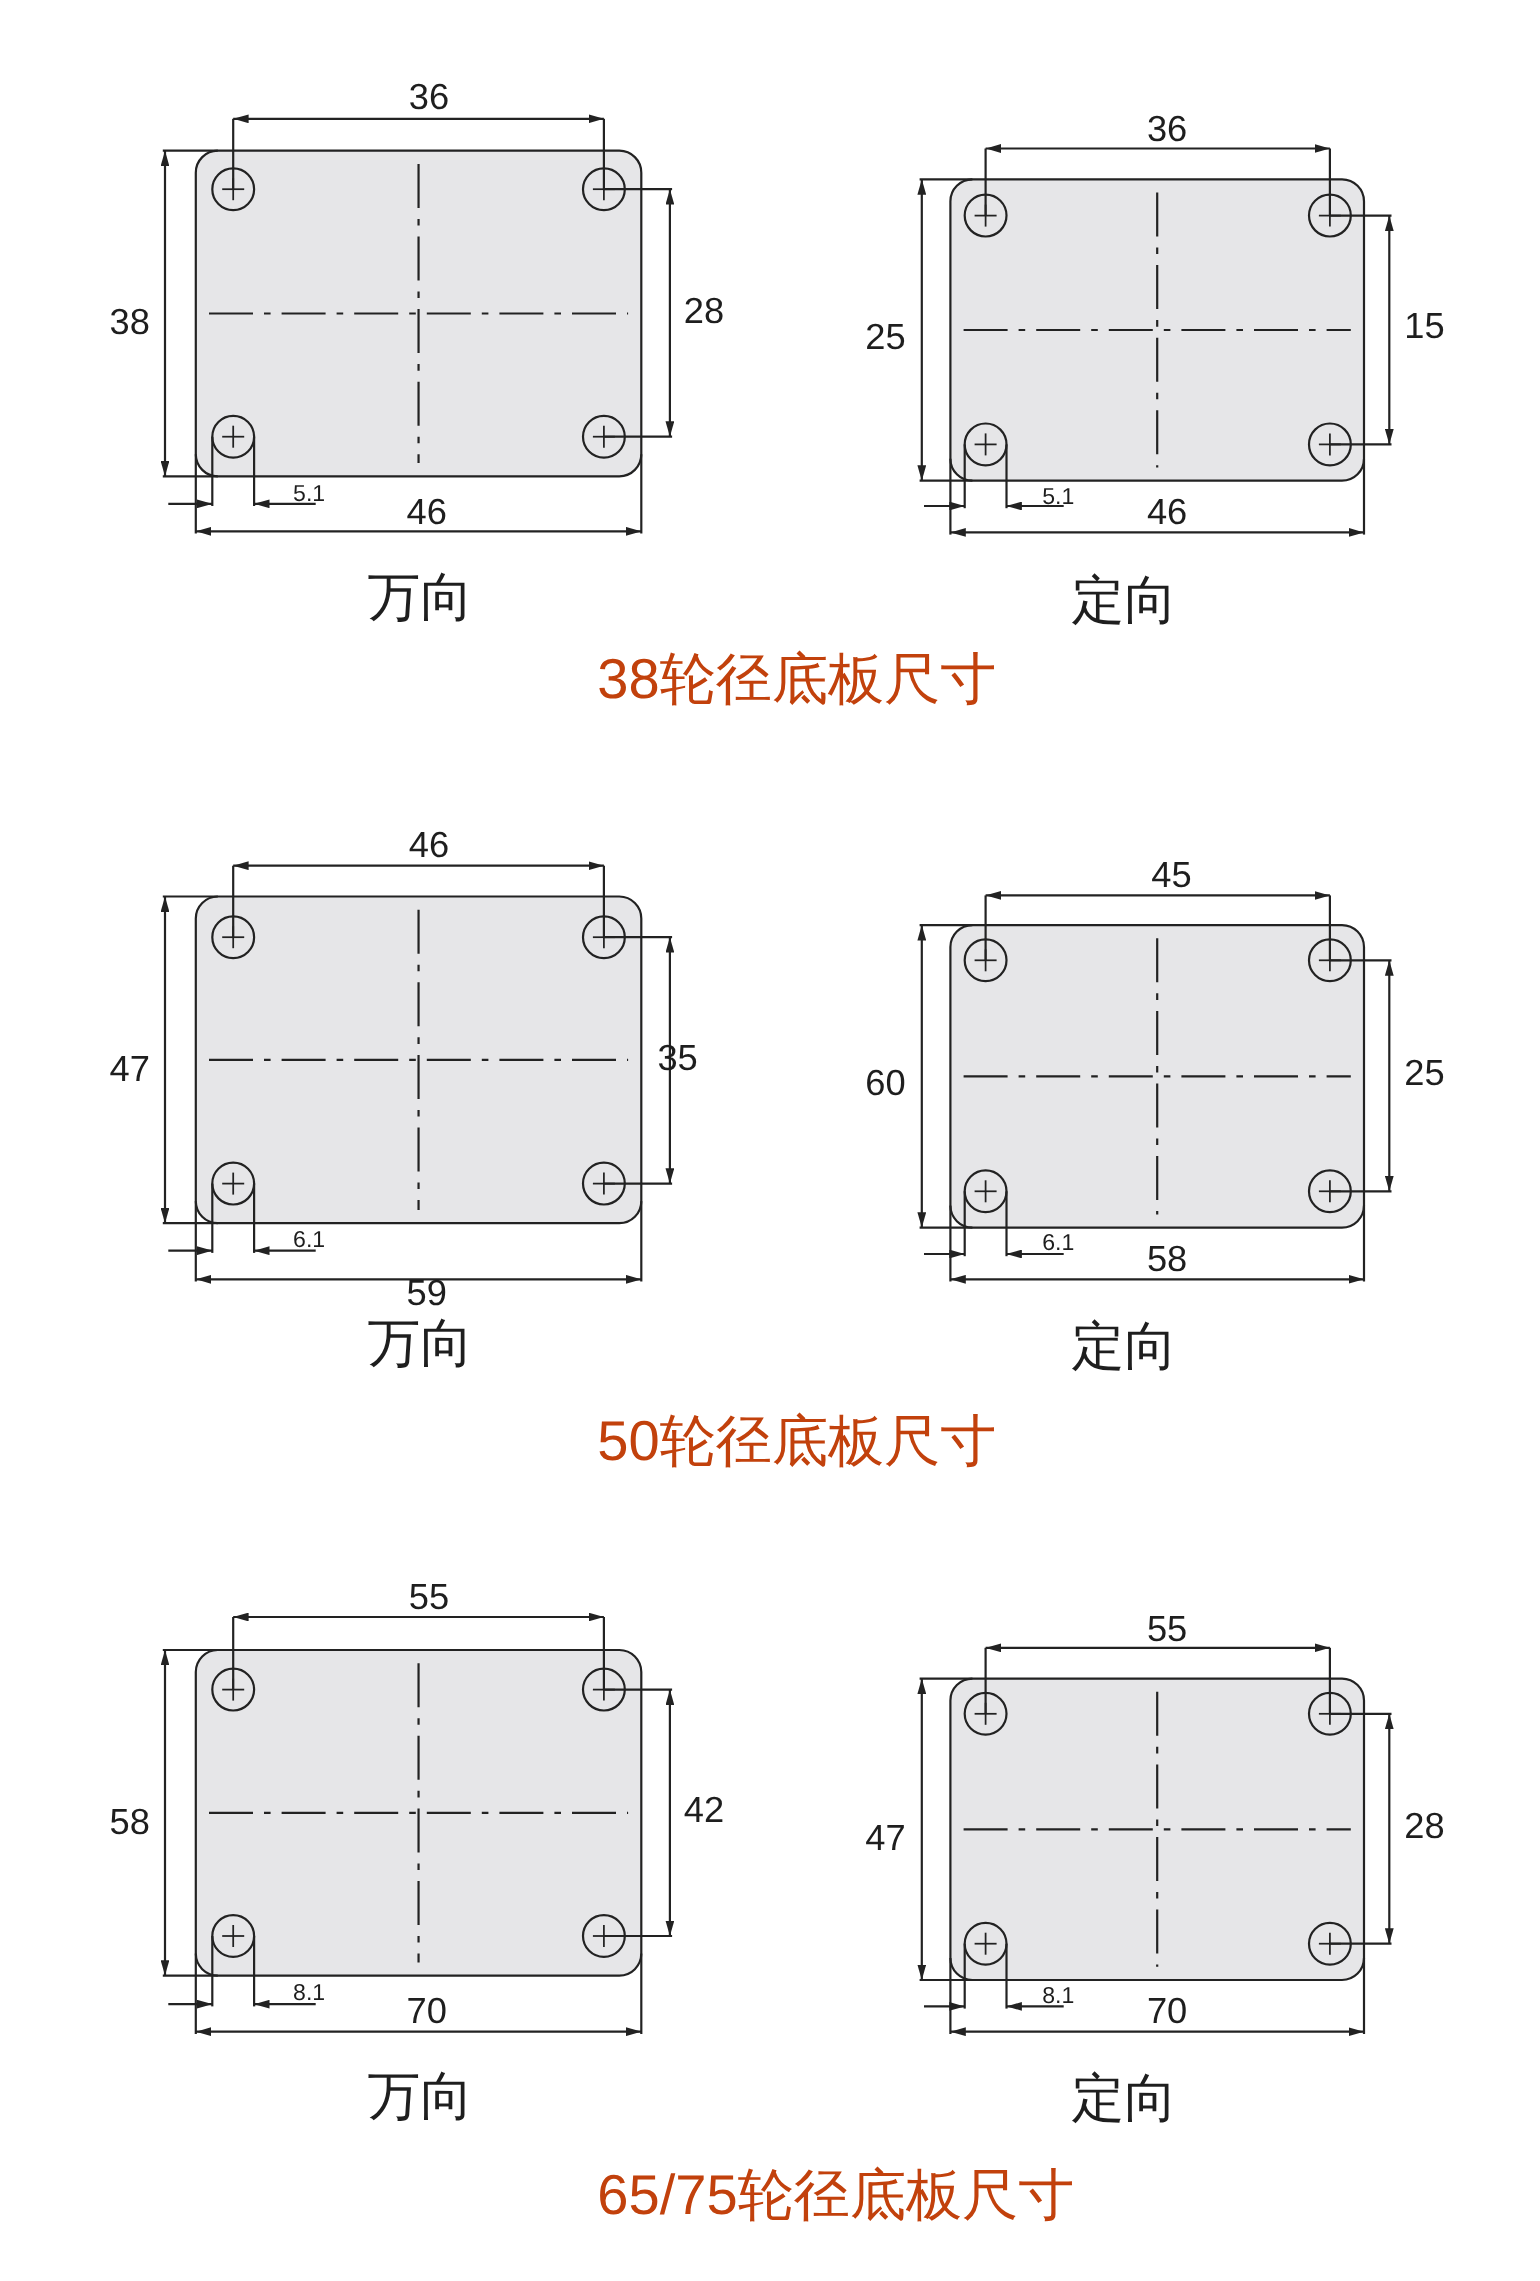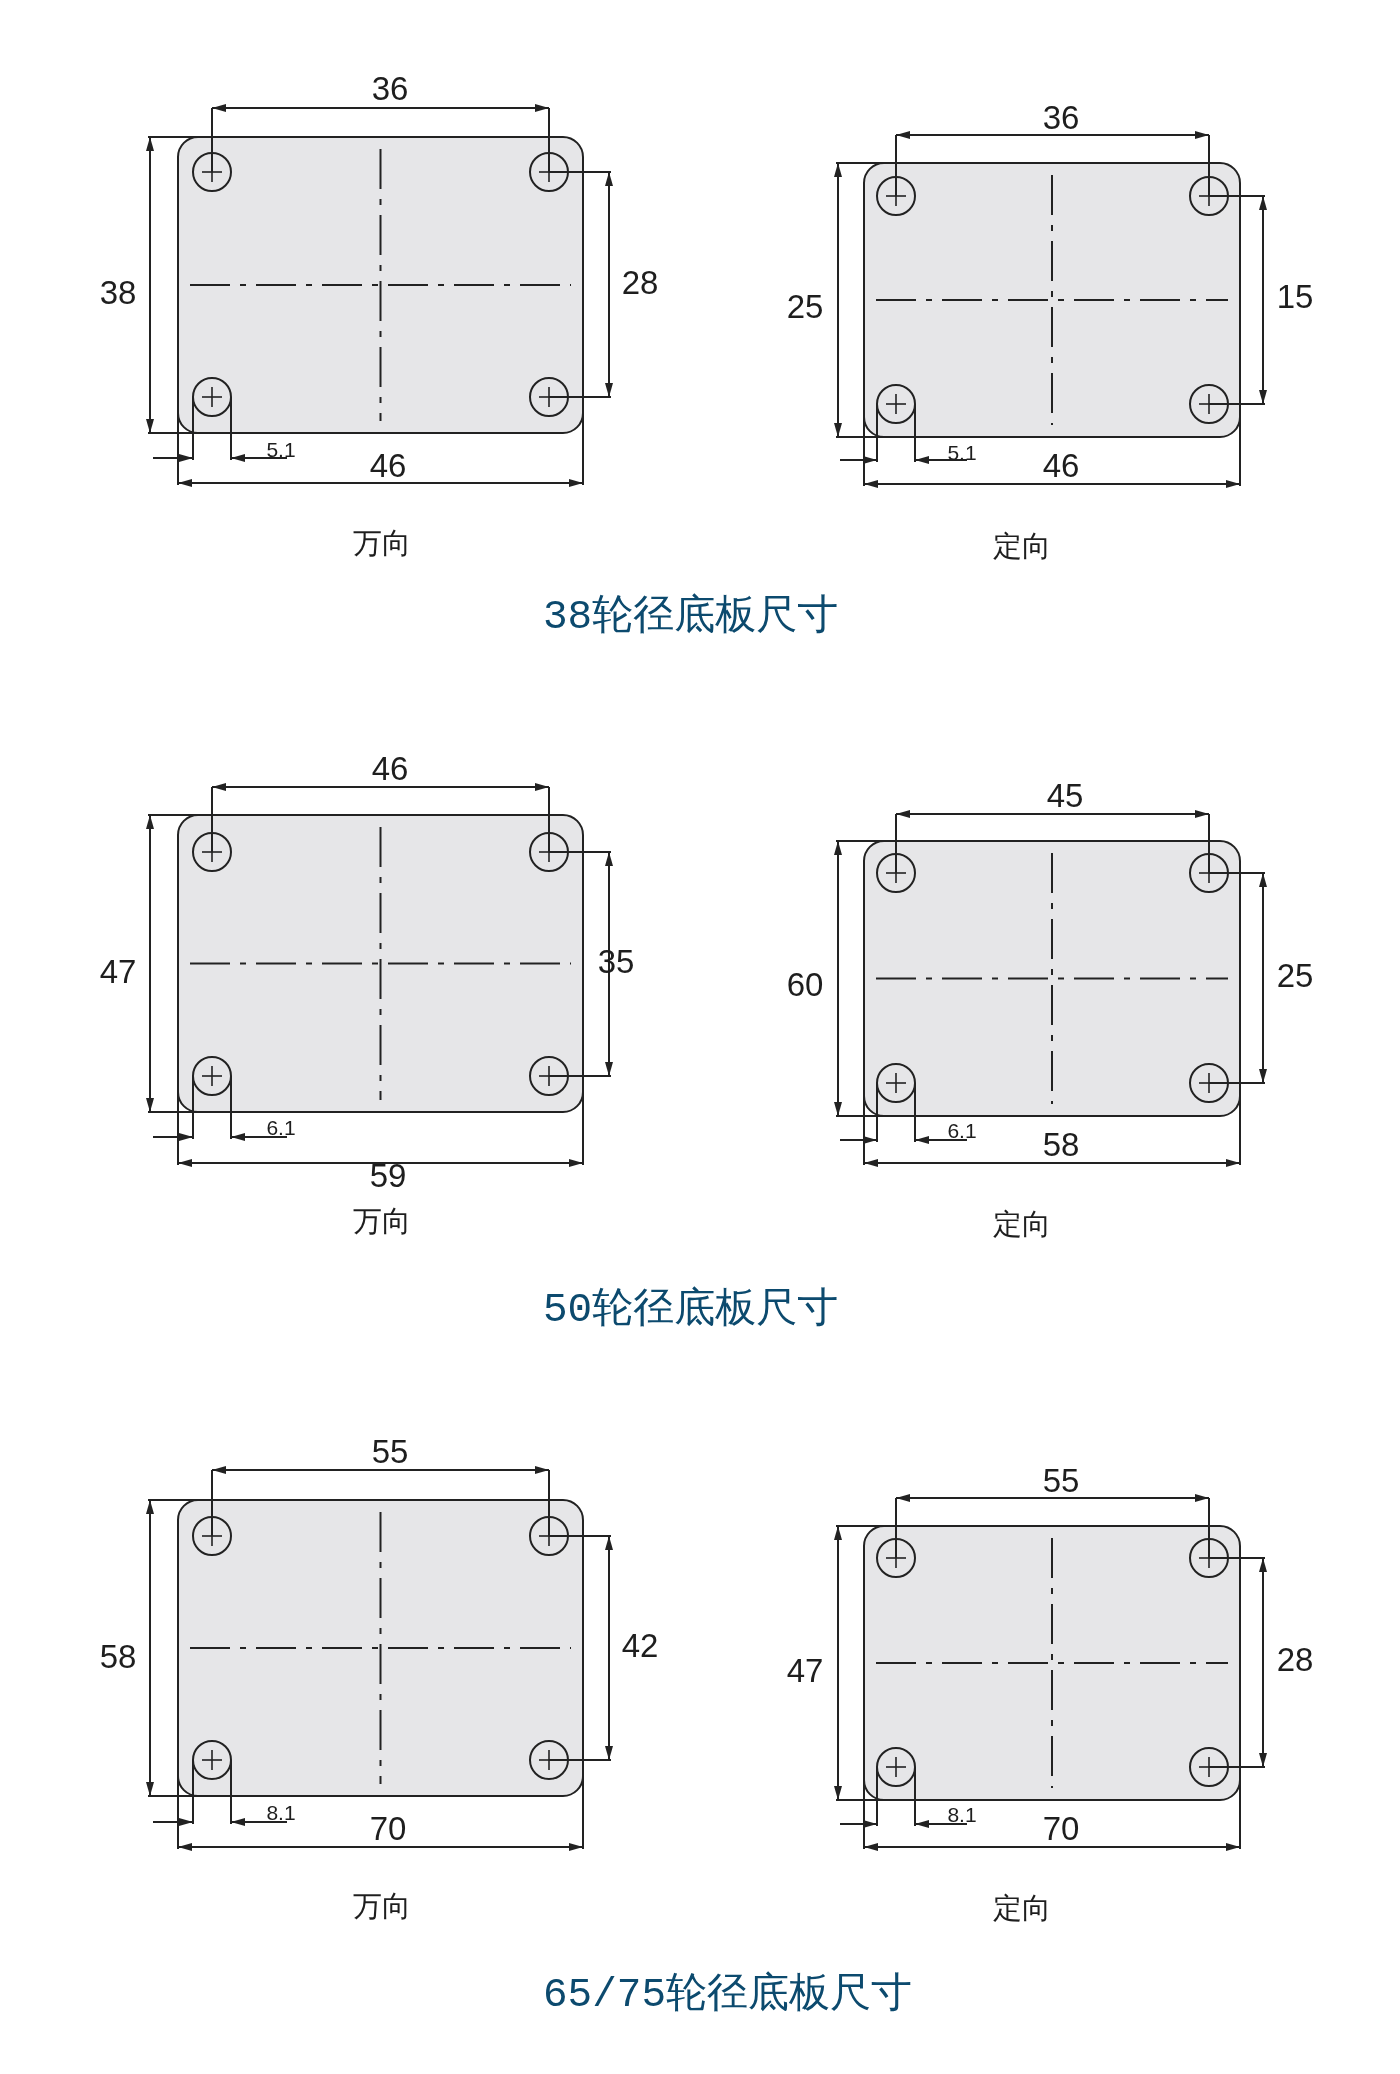"万向" .cap { font-size: 29px -> 48px }
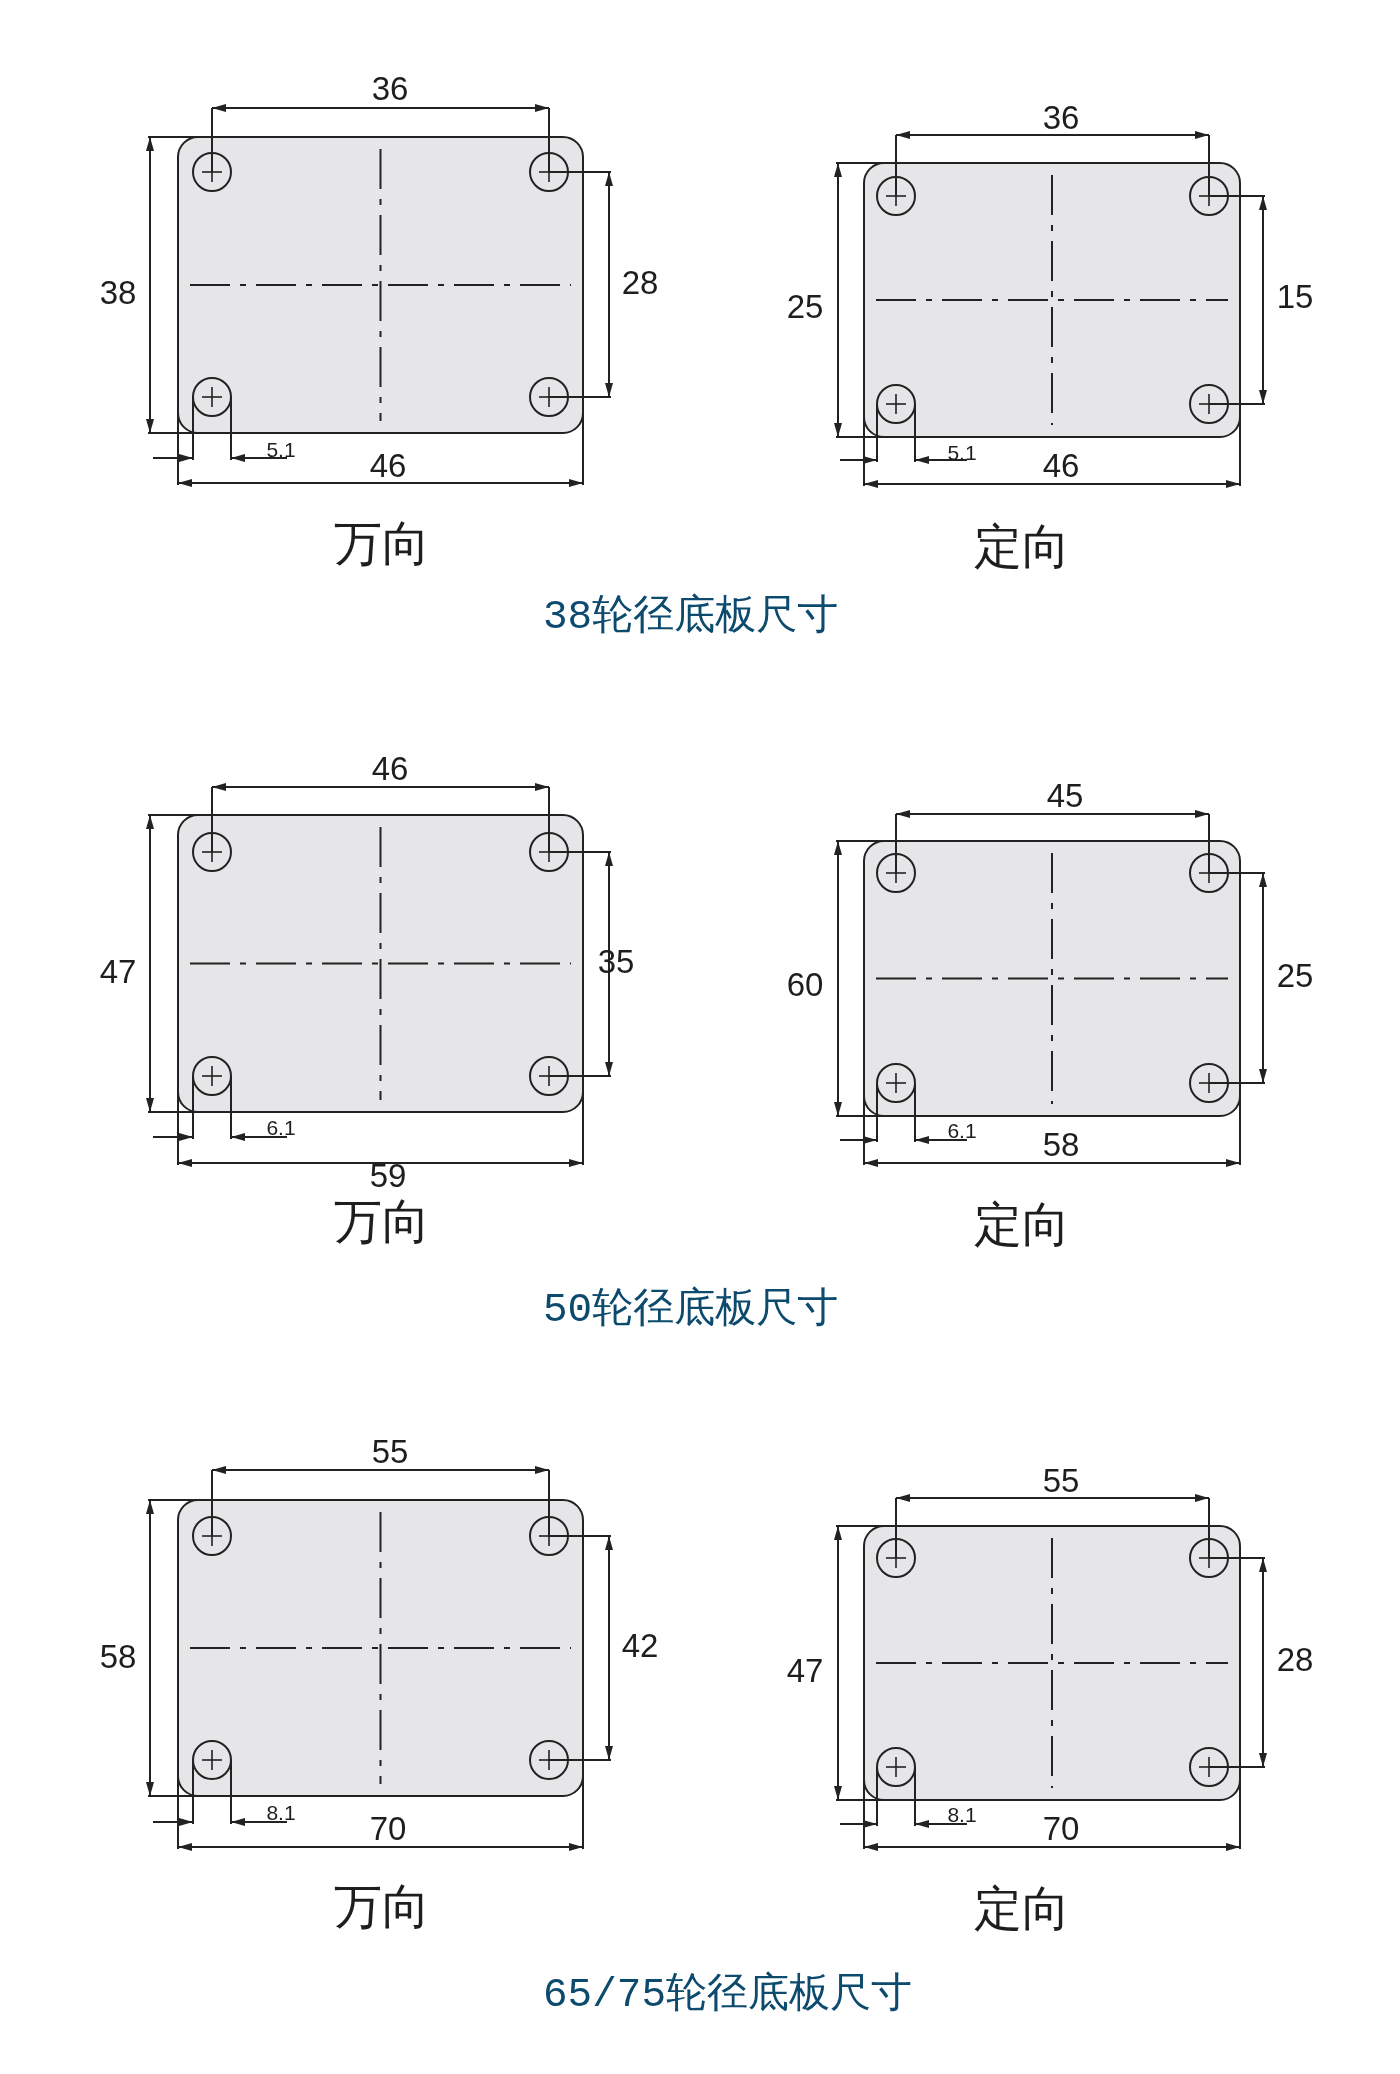"38轮径底板尺寸" .title { color: #0c4a6e -> #c2410c; font-family: Liberation Mono, monospace -> Liberation Sans, sans-serif; font-size: 41px -> 51px }
